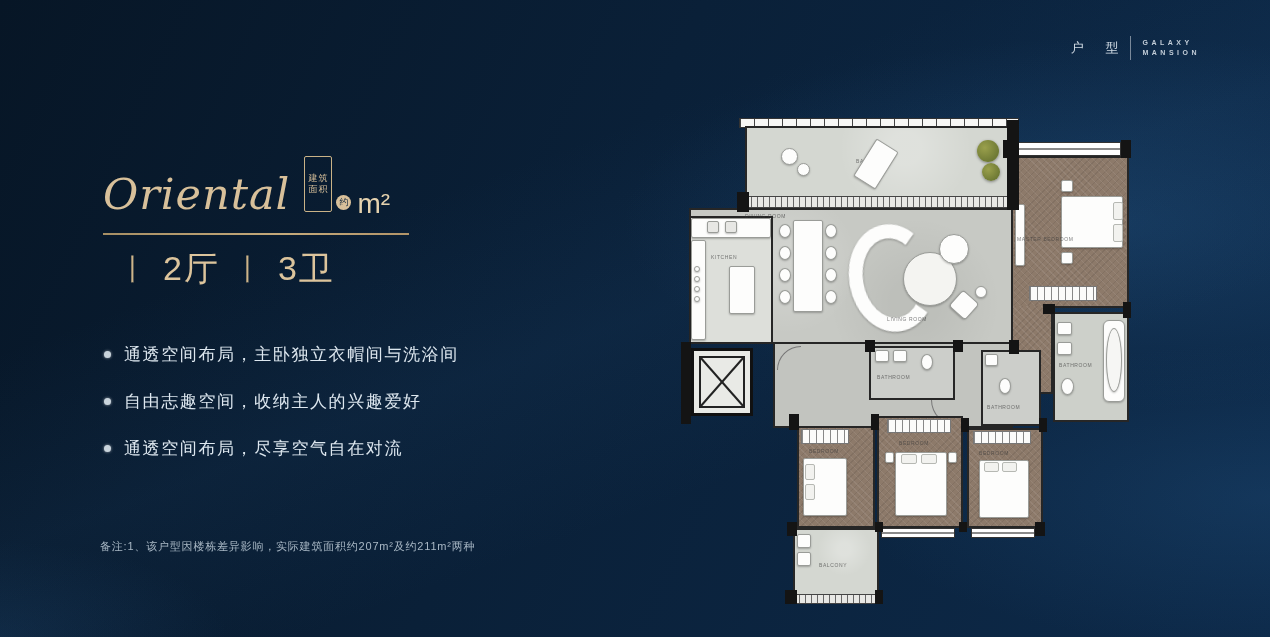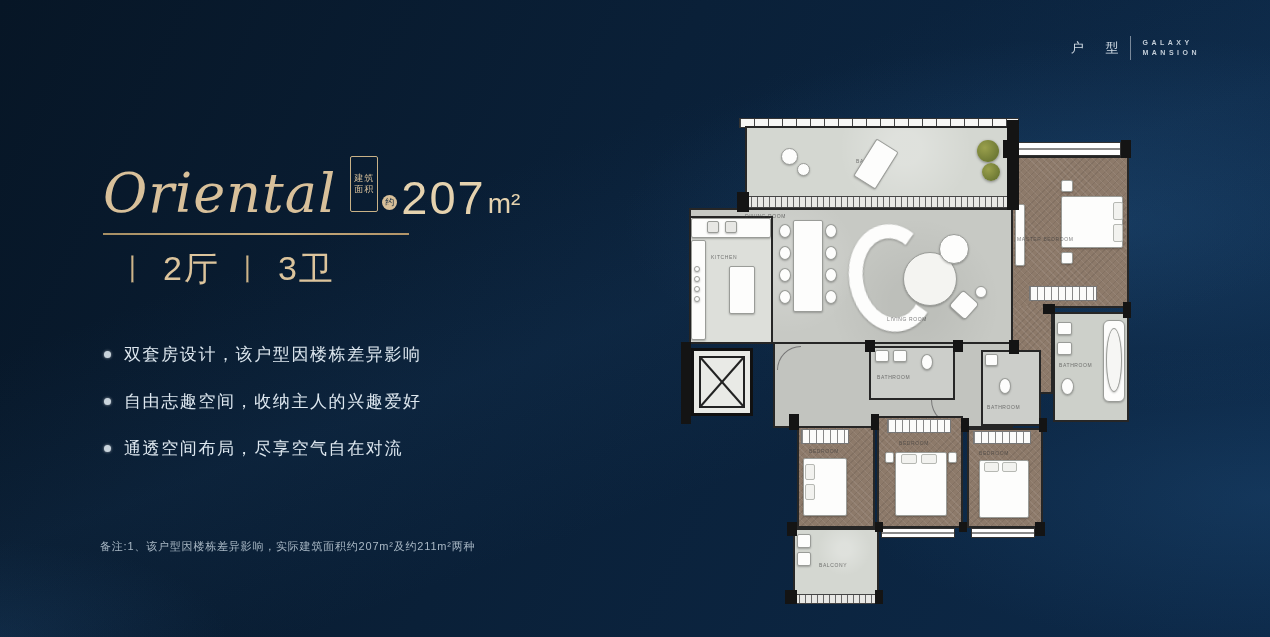"Oriental" .title { font-size: 54px -> 43px }
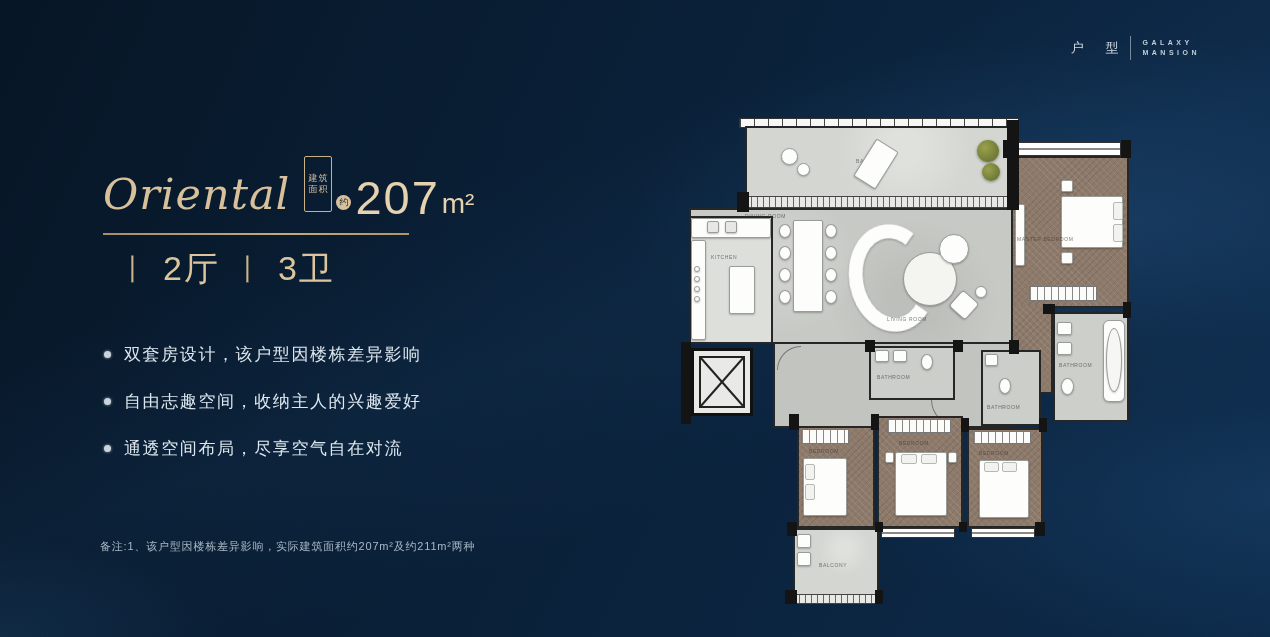"207" span.area-num { html: <span>207</span> -> none }
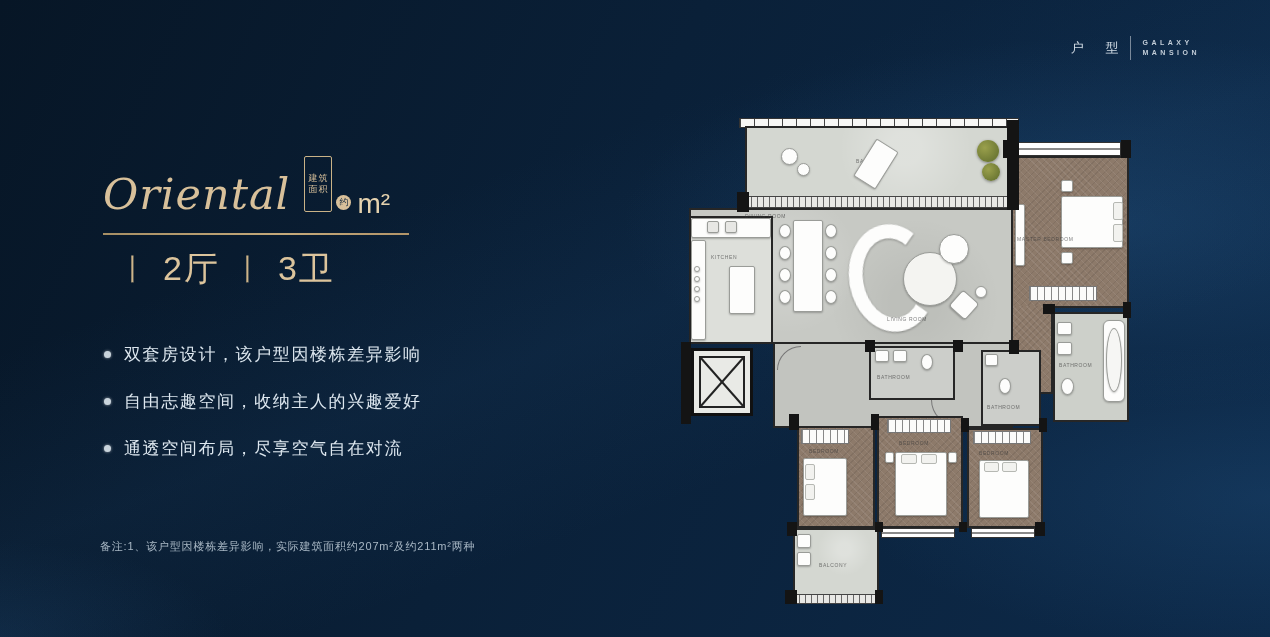"双套房设计，该户型因楼栋差异影响" span.feature-text { text: 双套房设计，该户型因楼栋差异影响 -> 通透空间布局，主卧独立衣帽间与洗浴间 }
